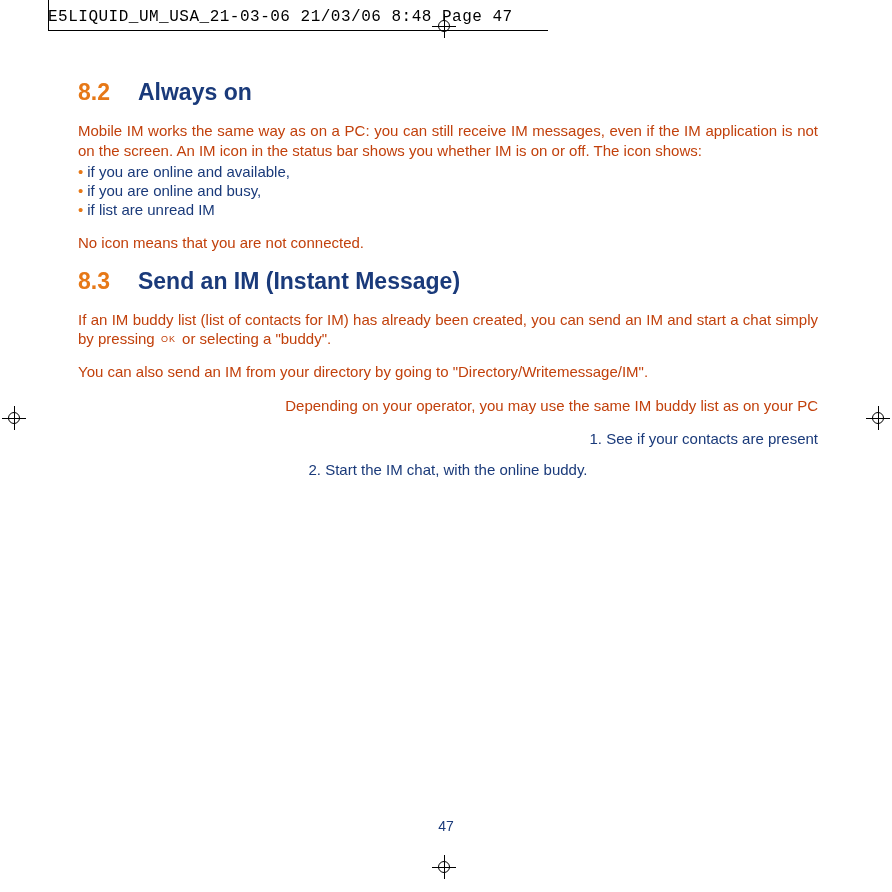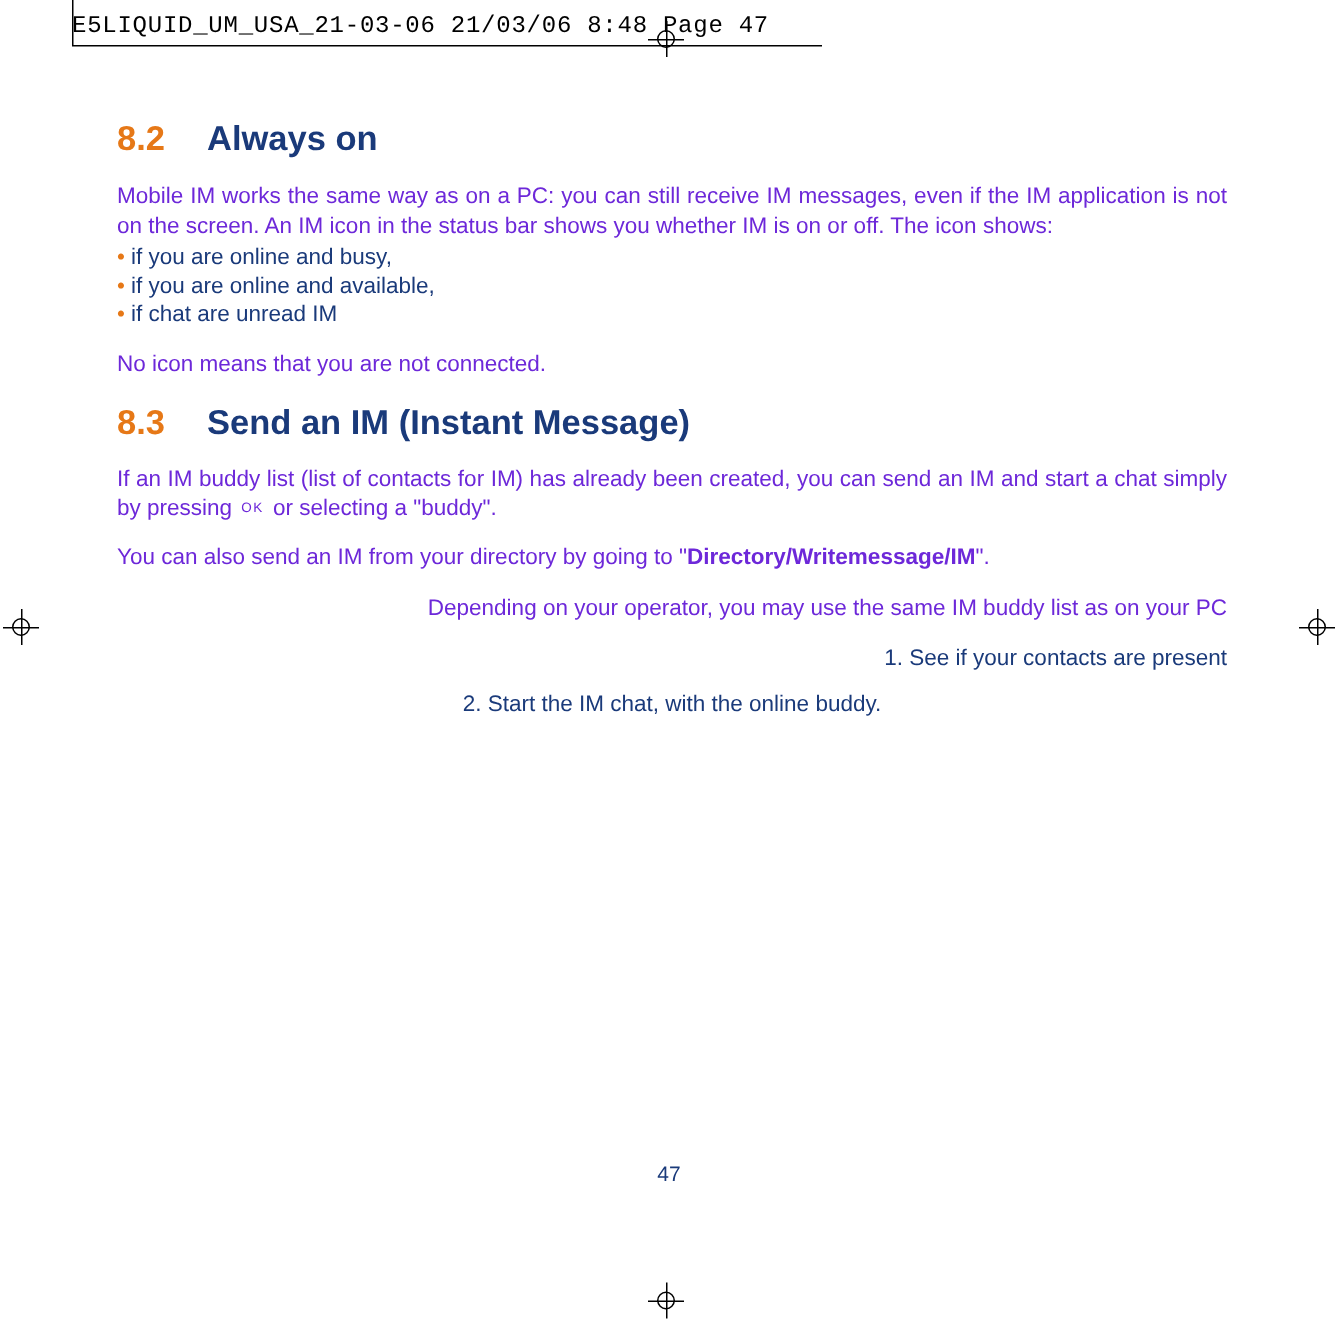"Mobile IM works the same" .para { color: #6d28d9 -> #c2410c }
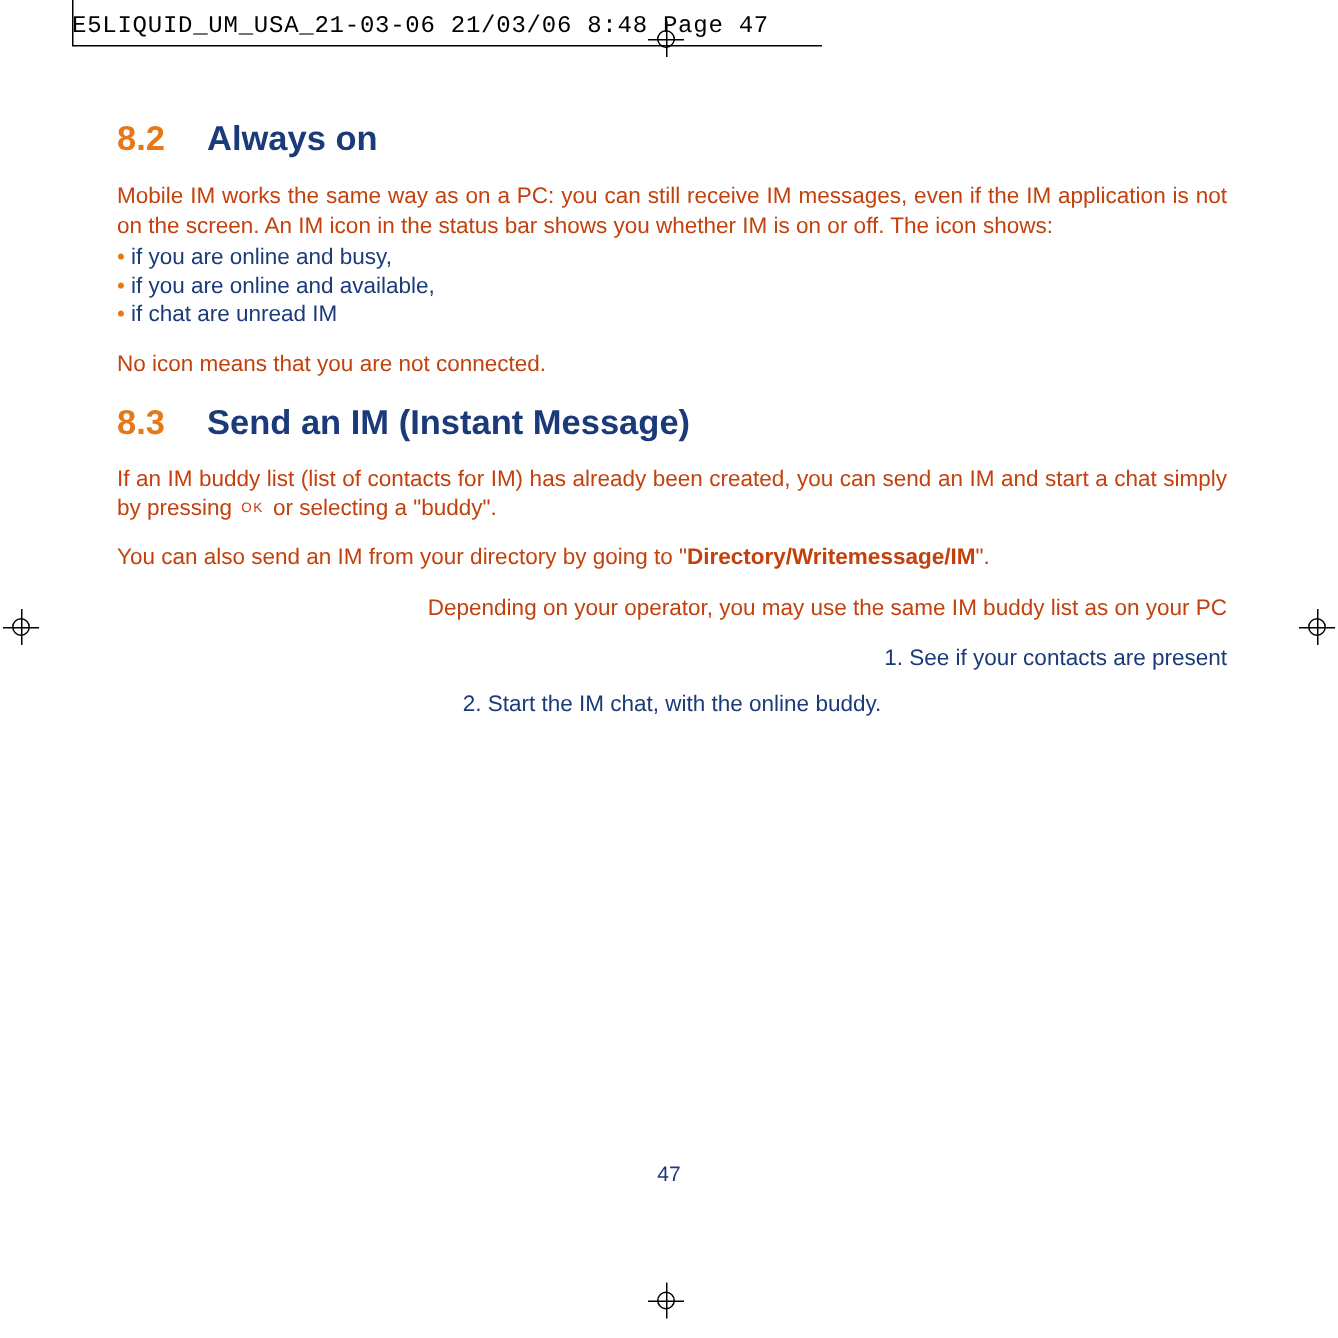"• if you are online" div.bullet-item { order: before "• if you are online and available," -> after "• if you are online and available," }
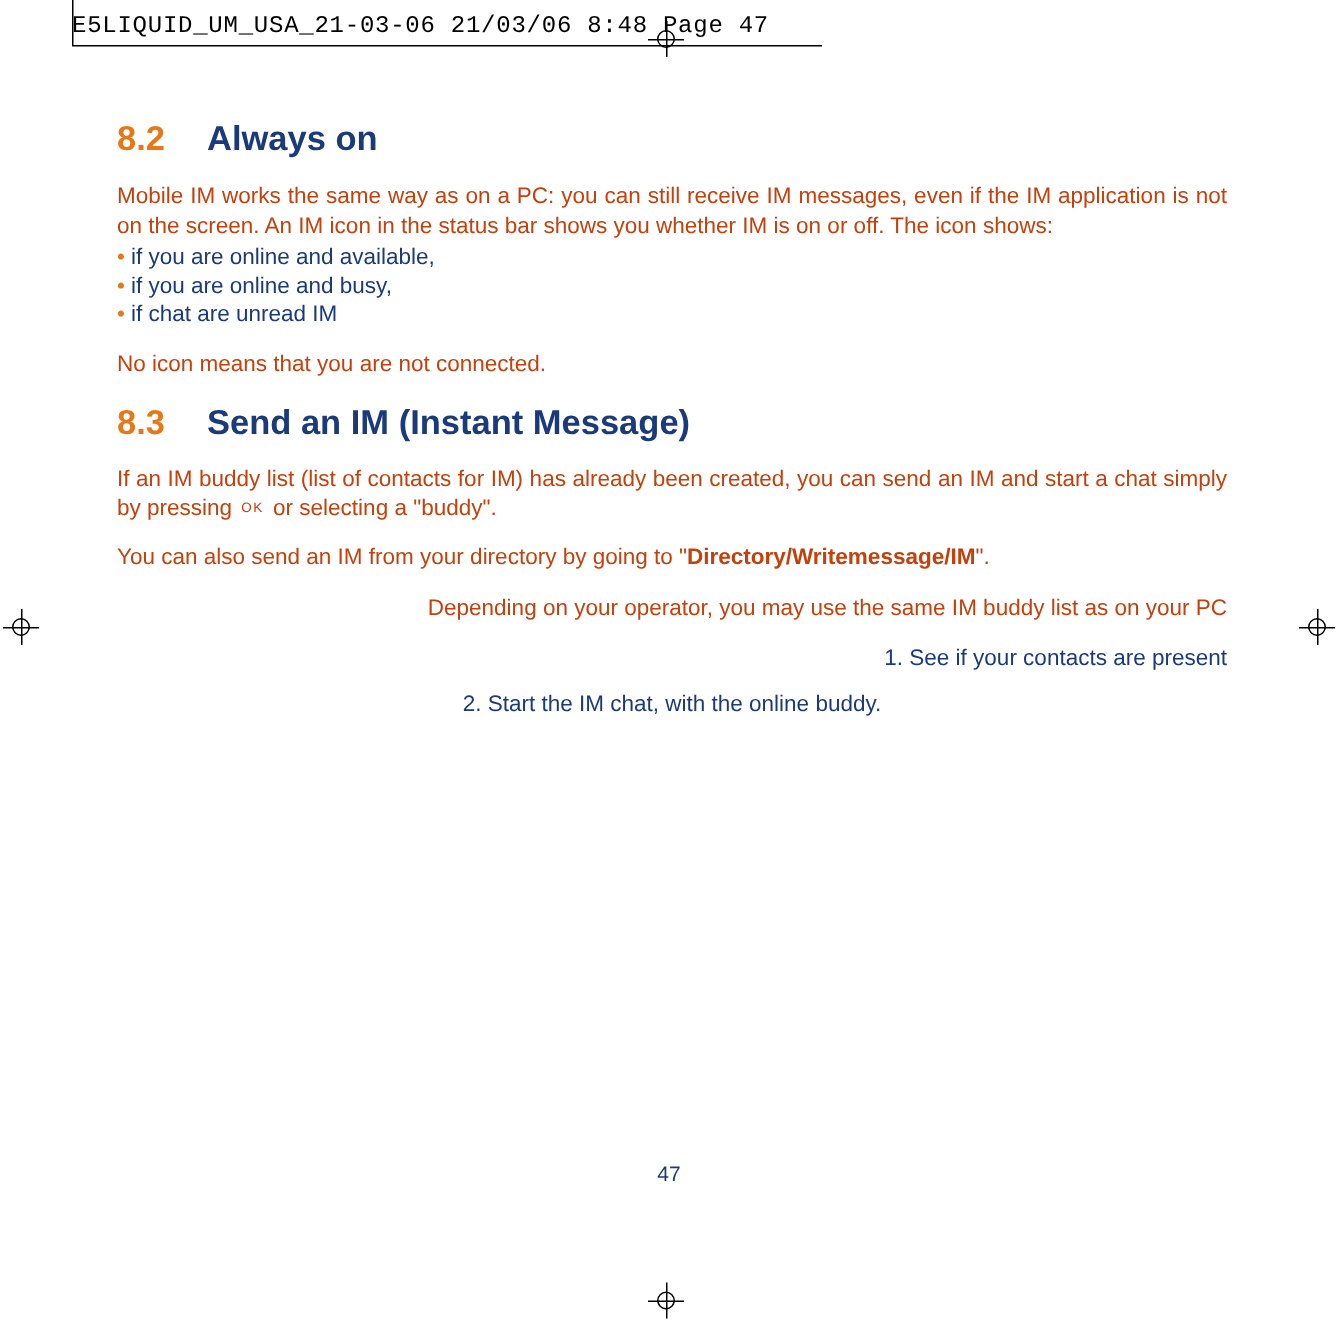"if chat are unread IM" span { text: chat -> list }
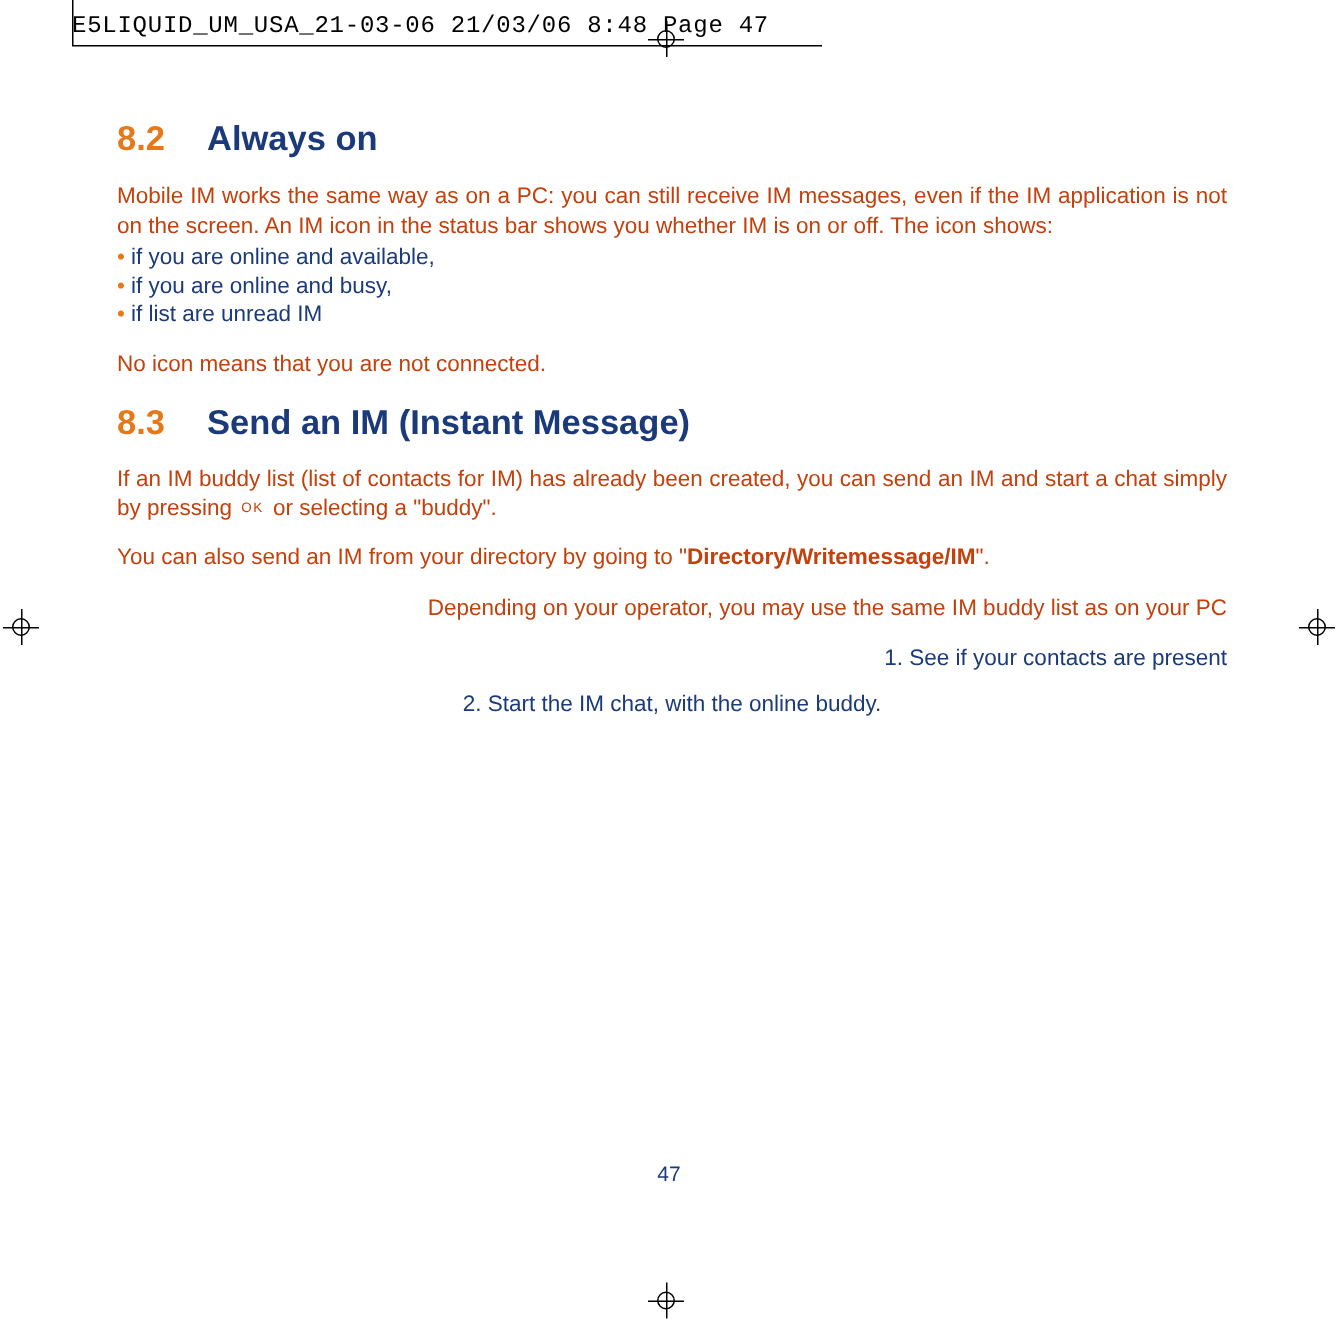"Directory/Writemessage/IM" .bold { font-weight: bold -> normal }
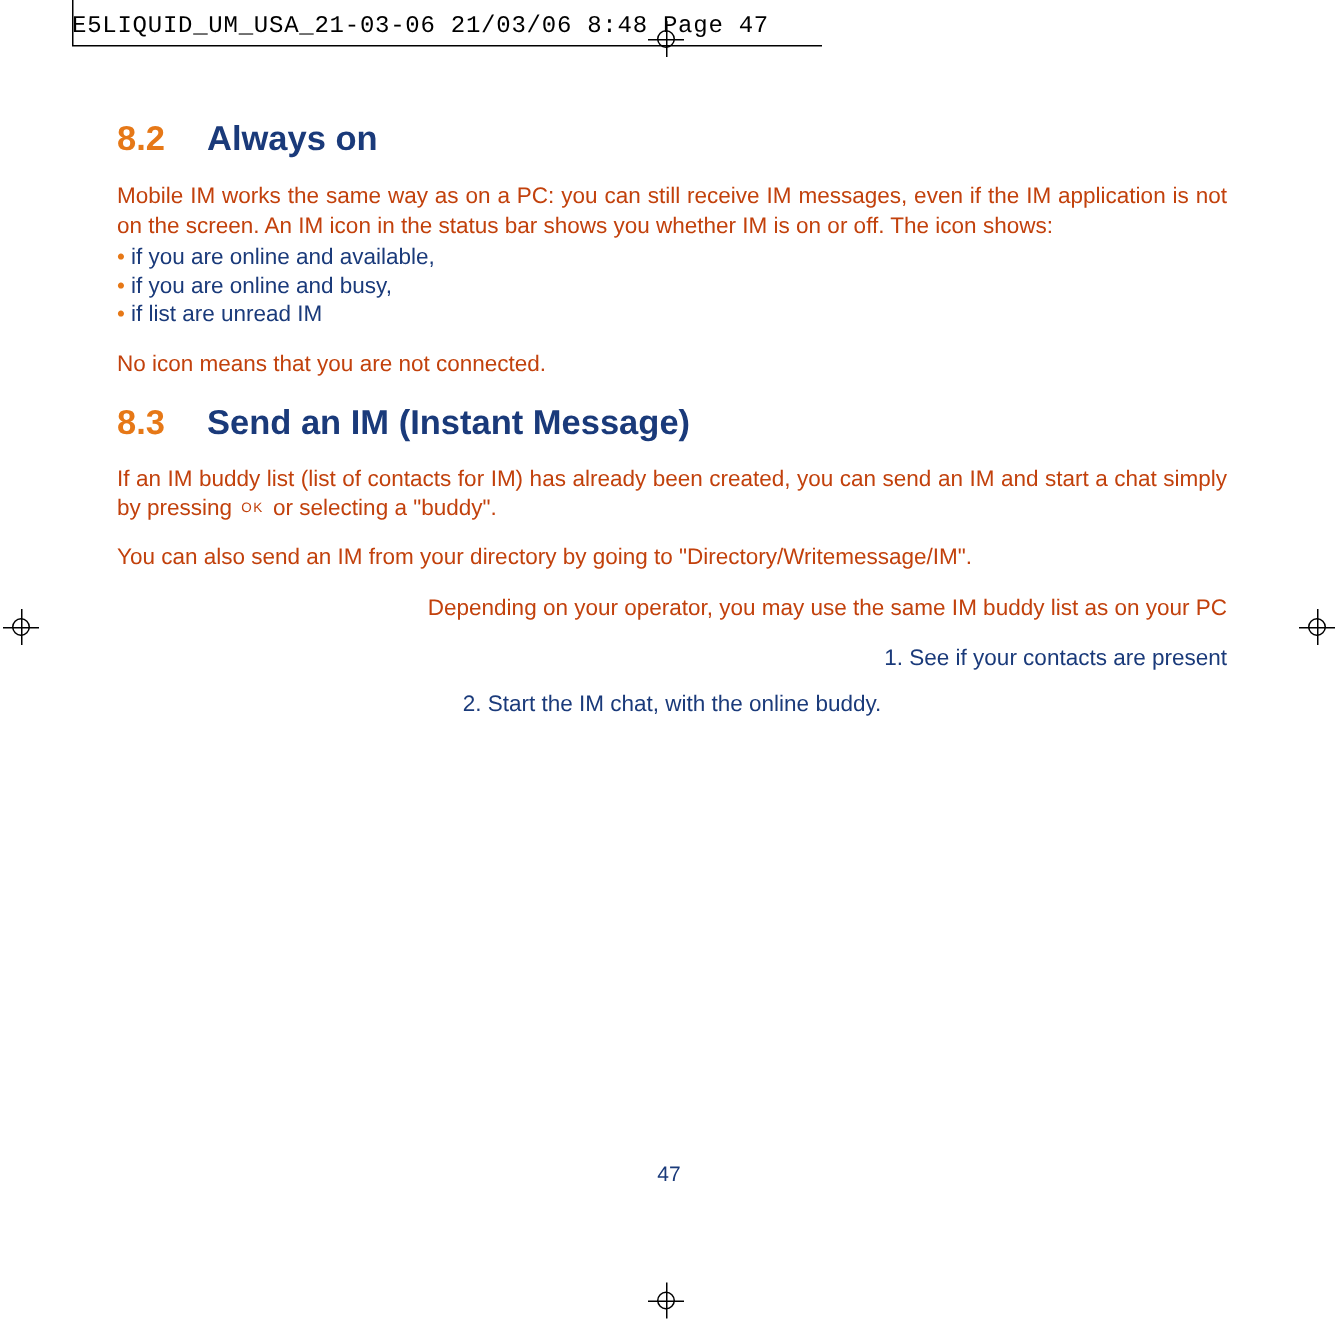"47" .page-number { top: 774px -> 818px }
